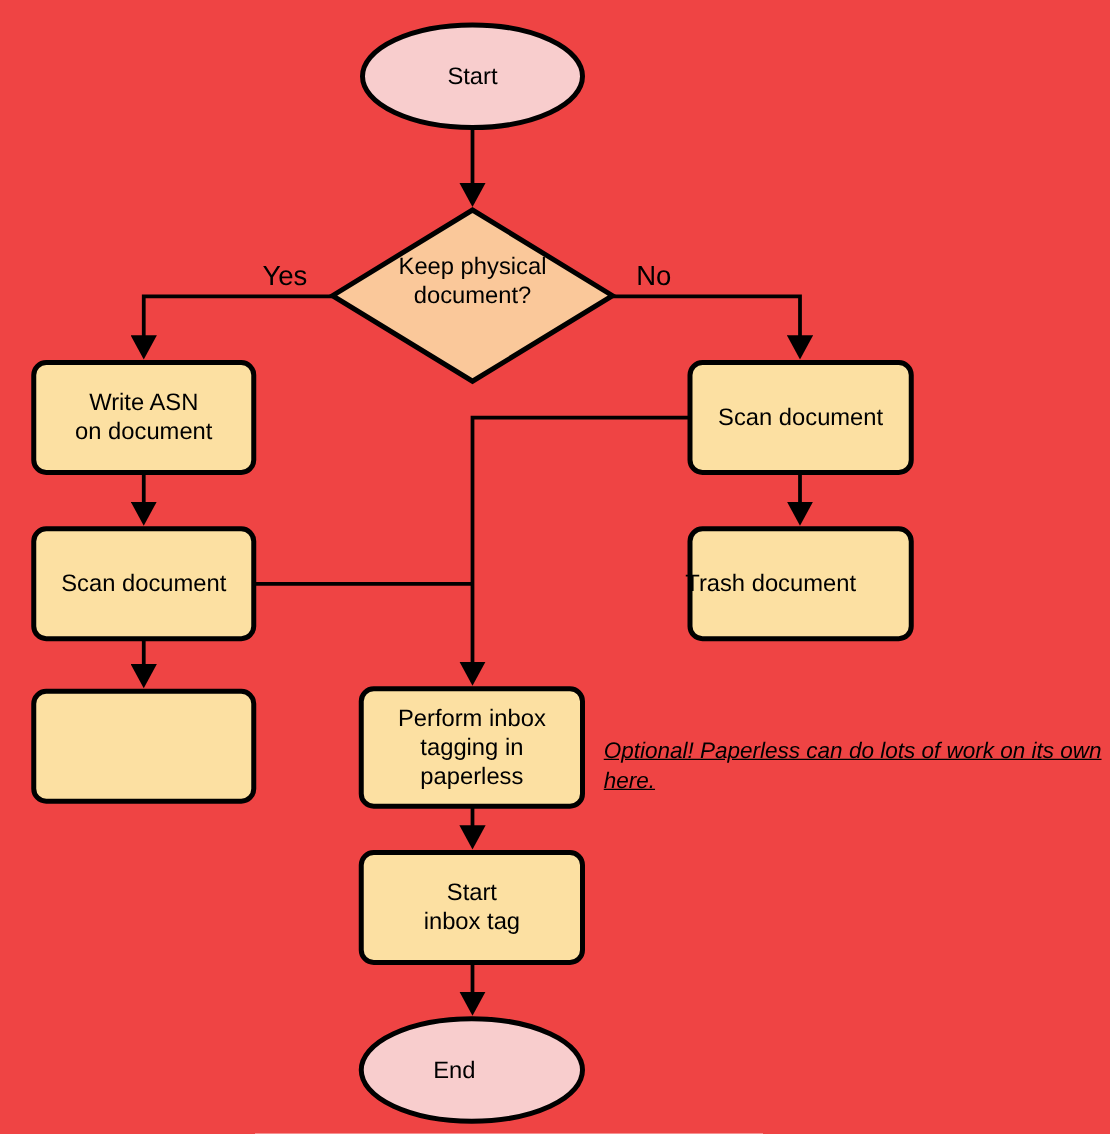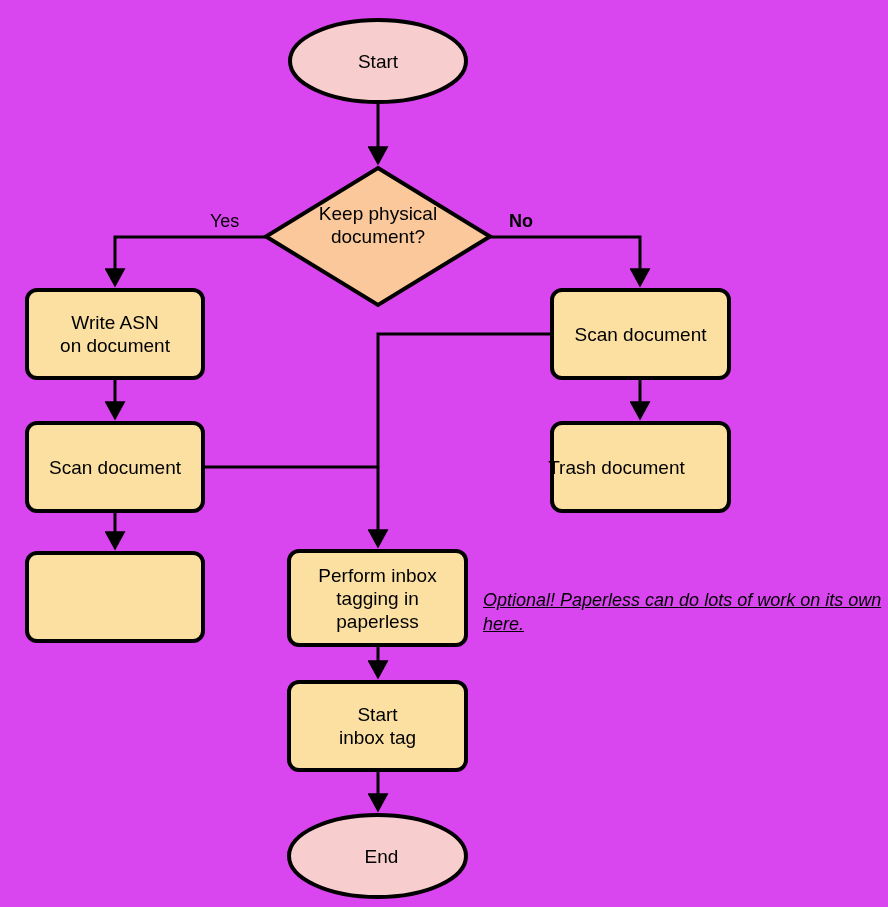"Start" #canvas { background: #d946ef -> #ef4444 }
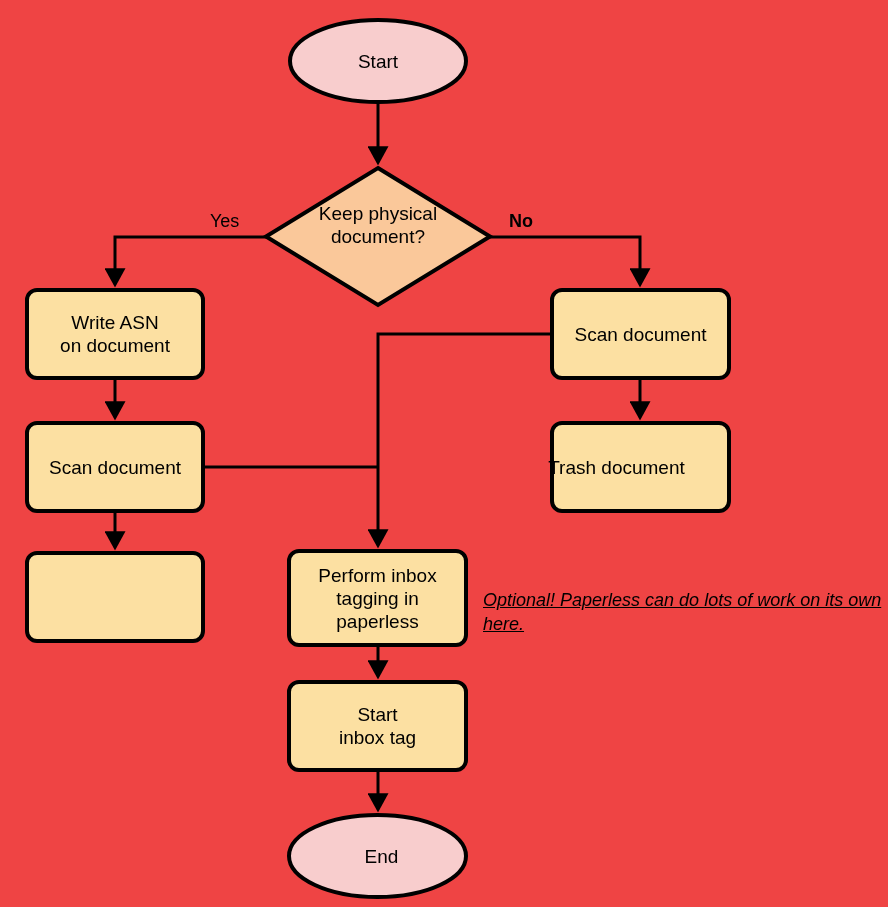"Yes" .edge-label { font-size: 18px -> 22px }
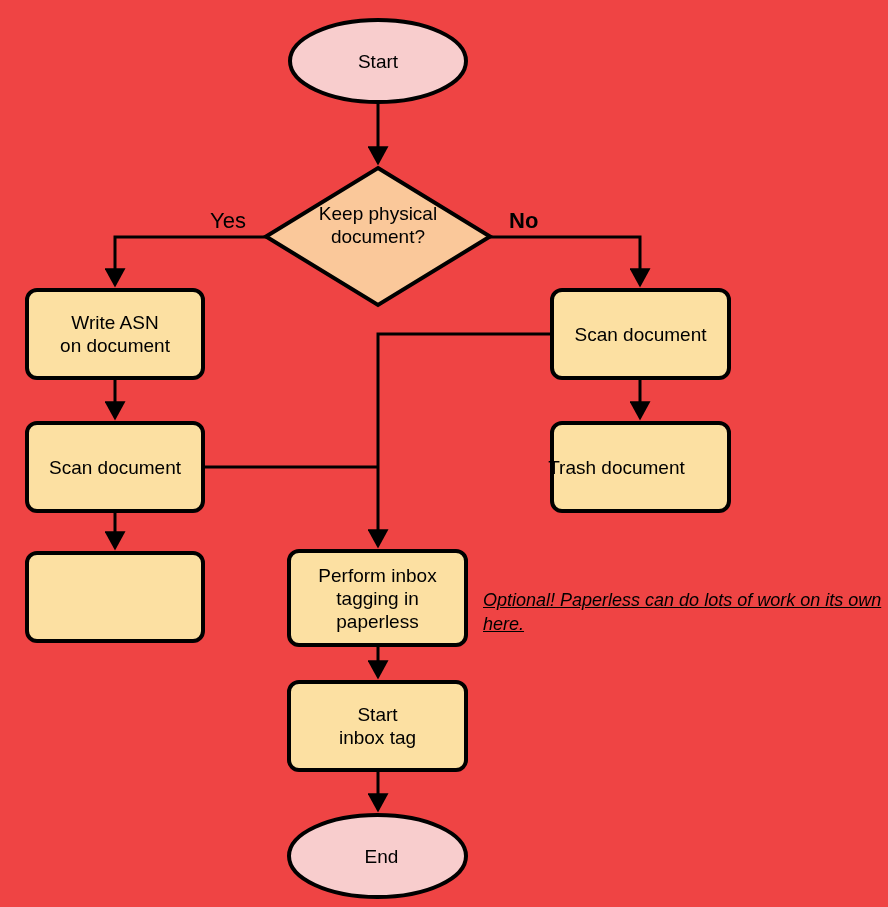"No" div.edge-label { font-weight: bold -> none }
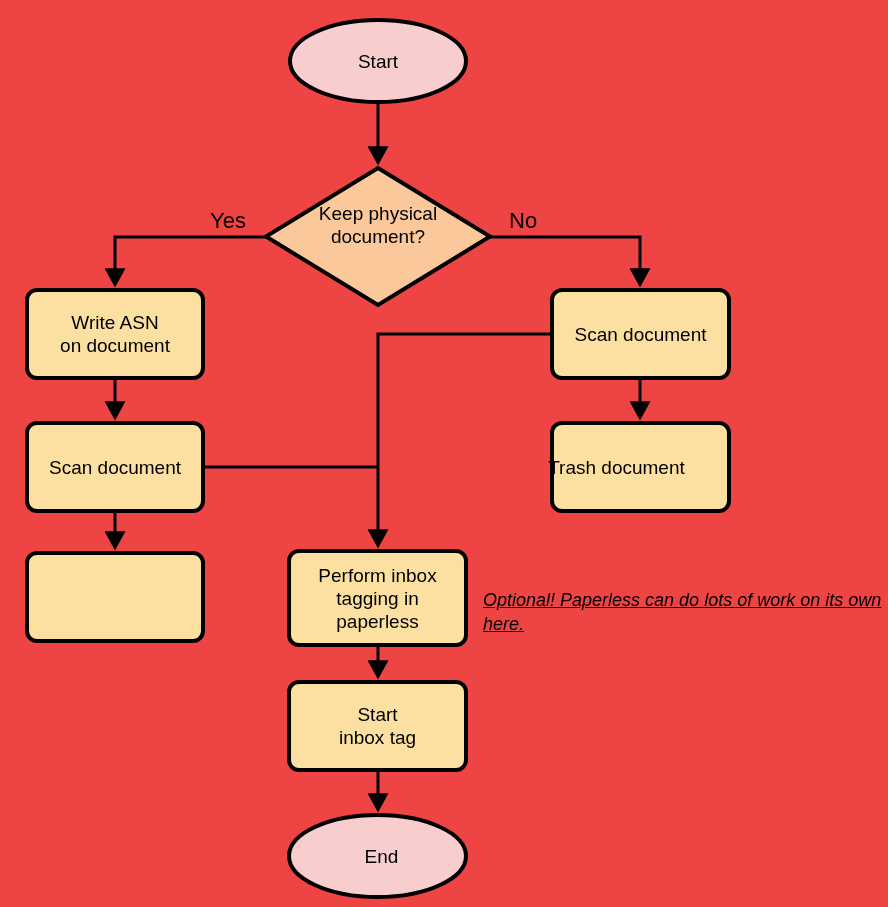"End" div.node-label { left: 293px -> 275px }
